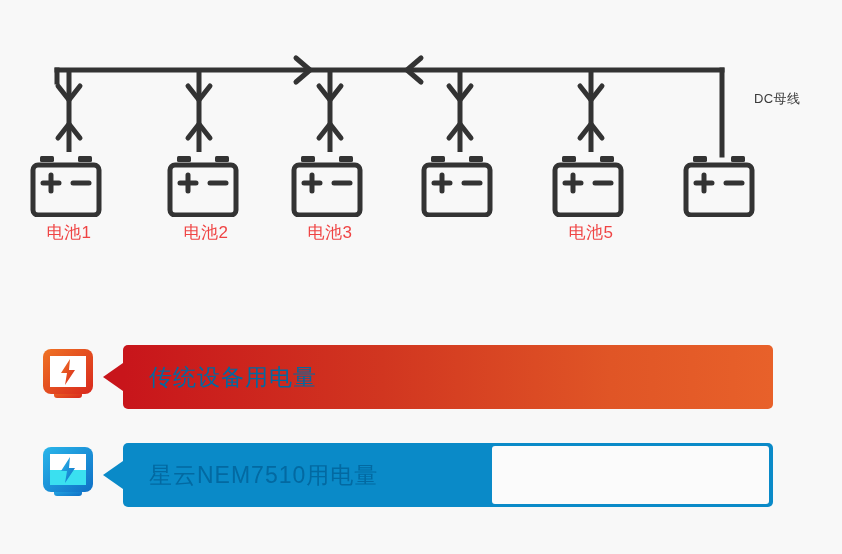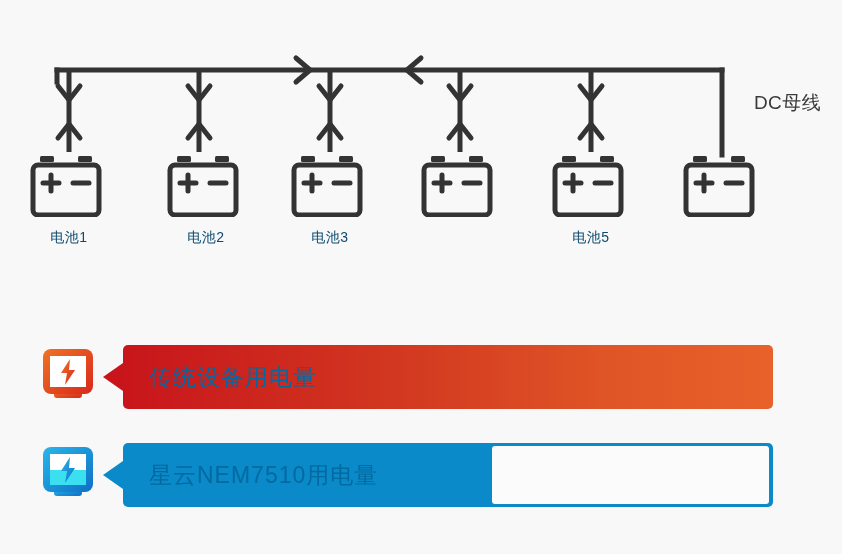"DC母线" .bus-label { font-size: 19px -> 13px }
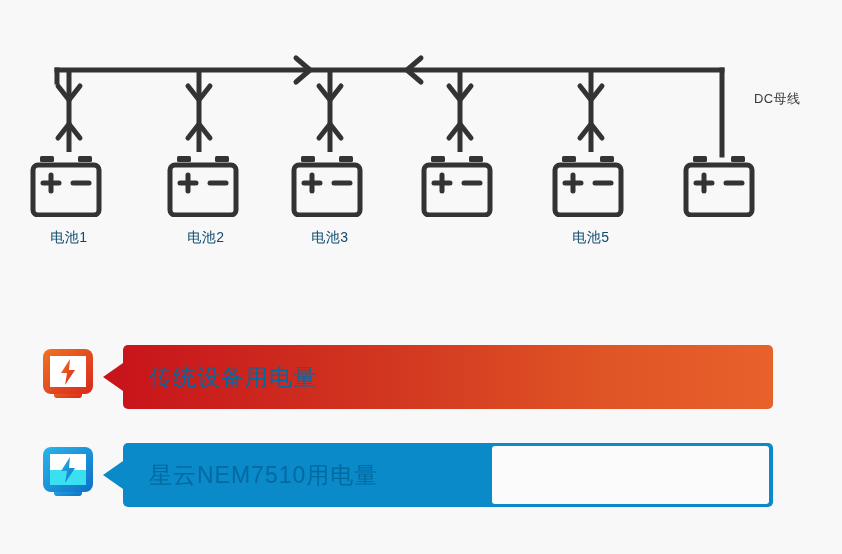"电池1" .battery-label { color: #0c4a6e -> #ef4444; font-size: 14px -> 17px; margin-top: 8px -> none }
